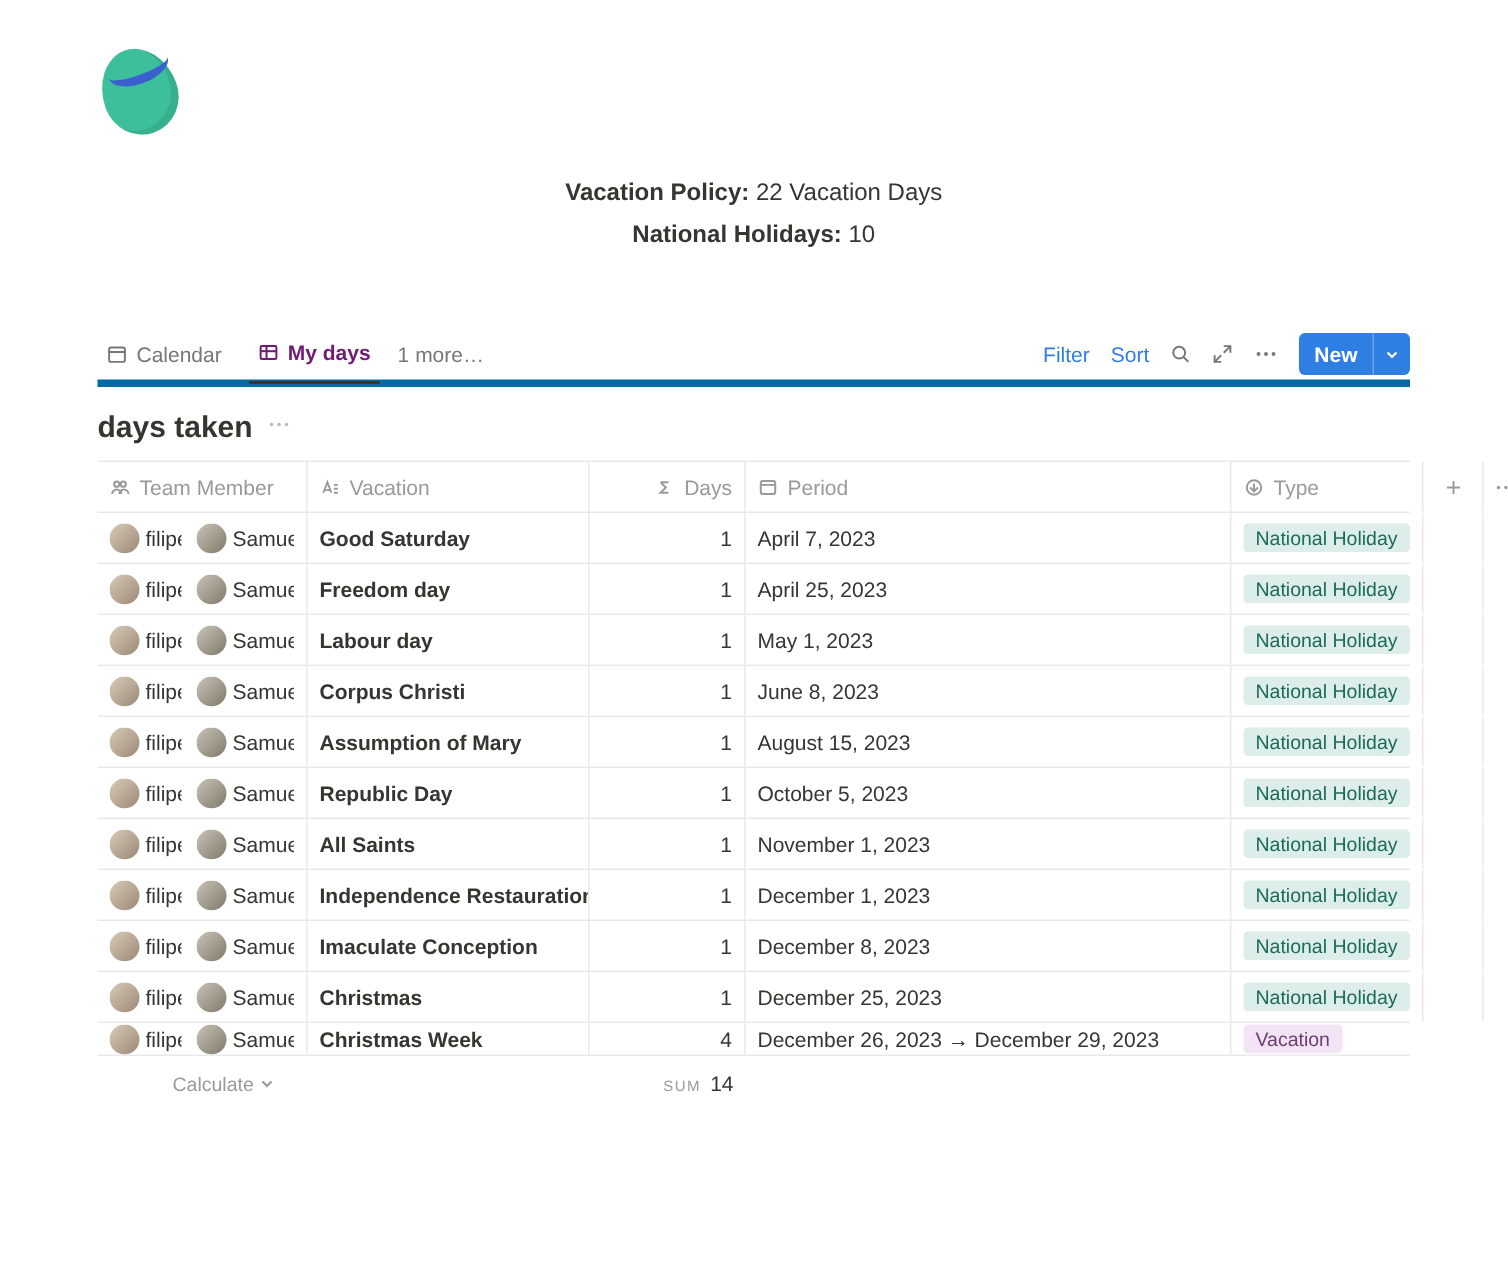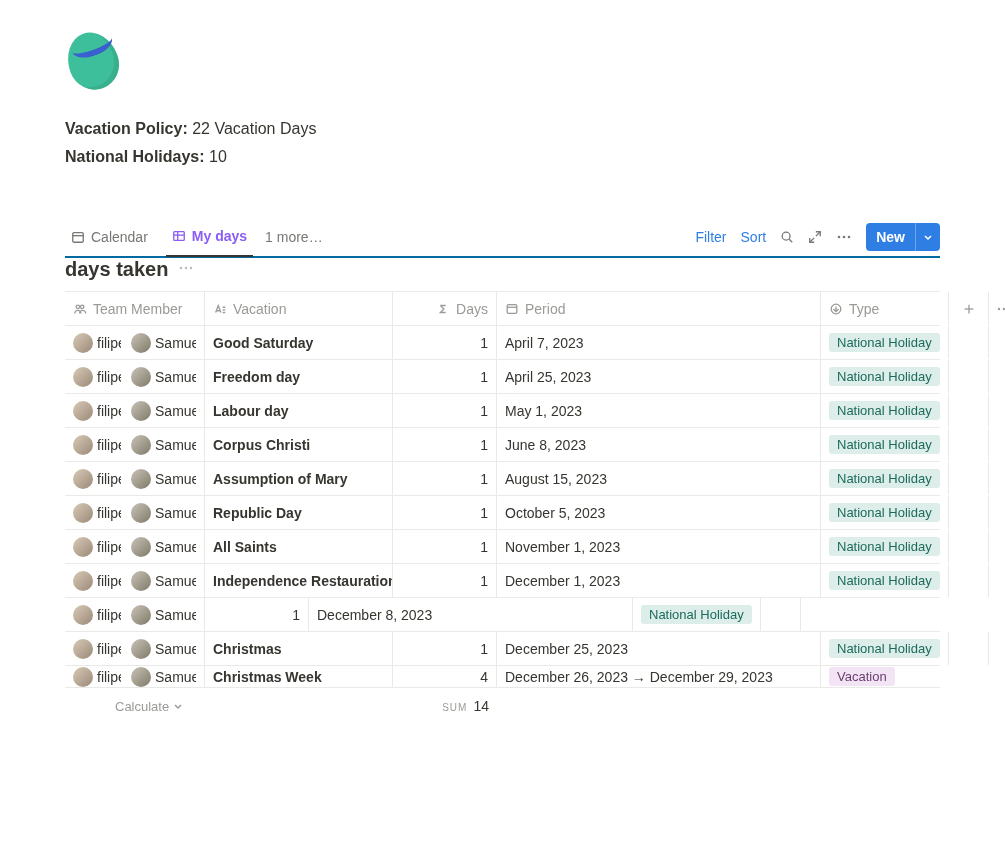"Vacation Policy: 22 Vacation Days" .meta-line { text-align: none -> center }
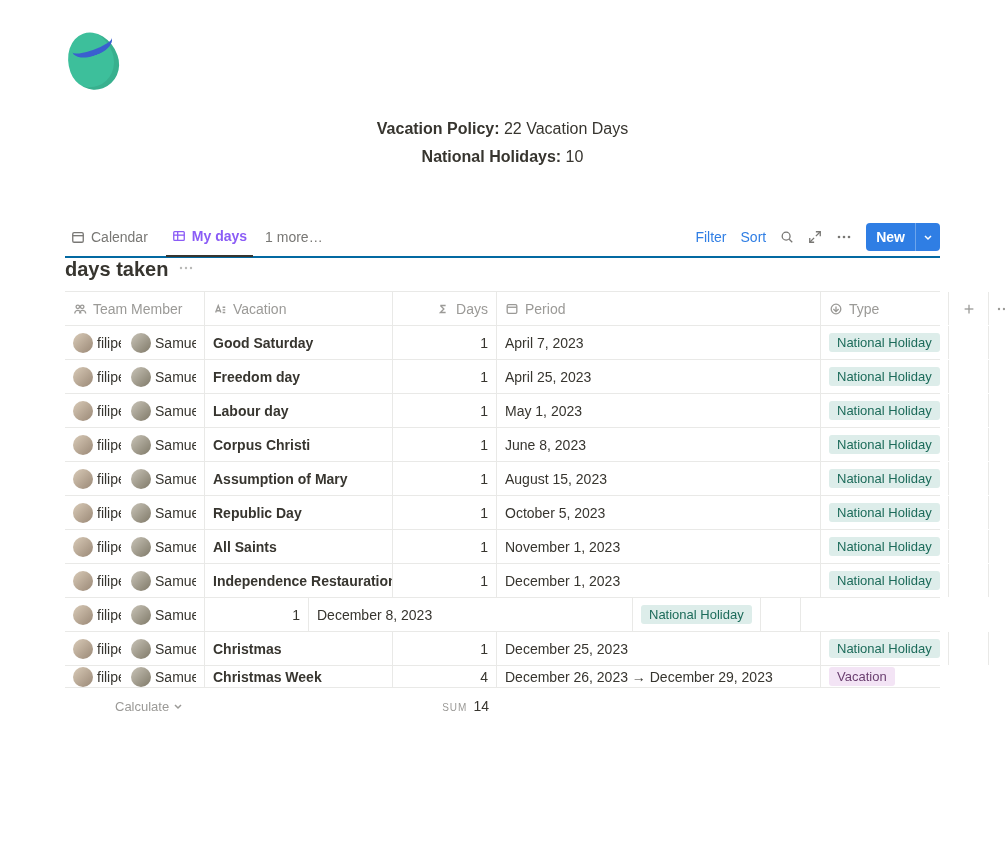"Calendar" .views-row { border-bottom: 2px solid #0369a1 -> 5px solid #0369a1 }
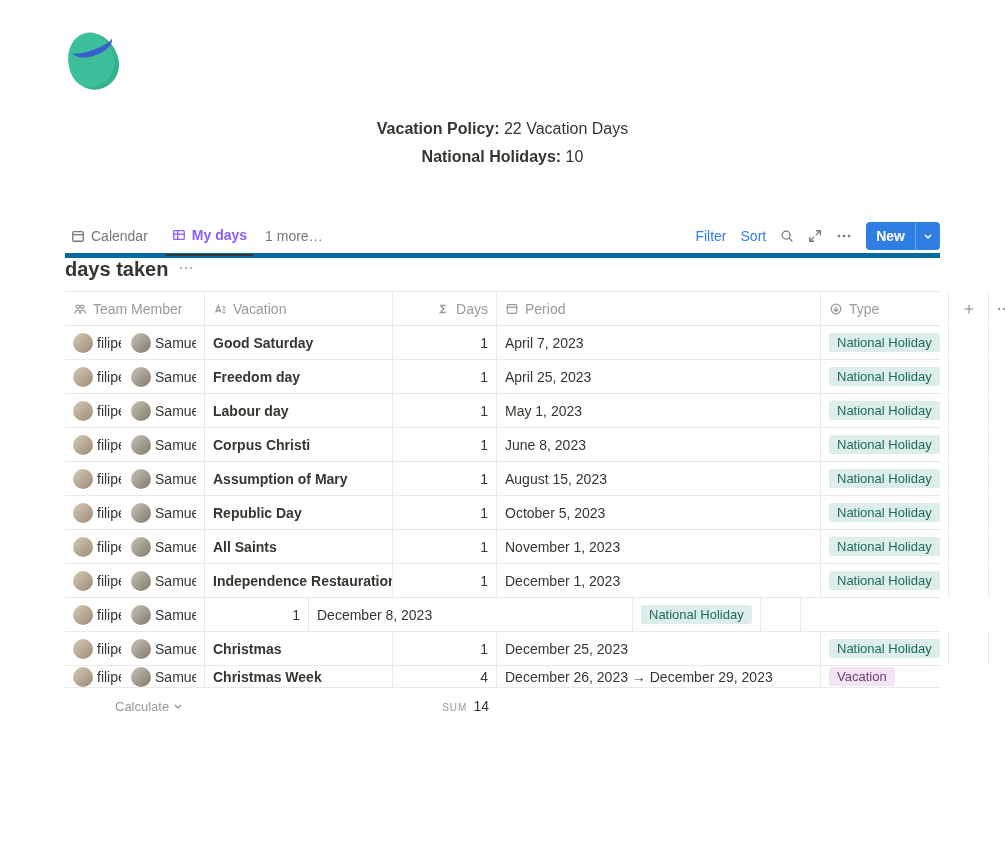"My days" .view-tab.active { color: #8b5cf6 -> #701a75 }
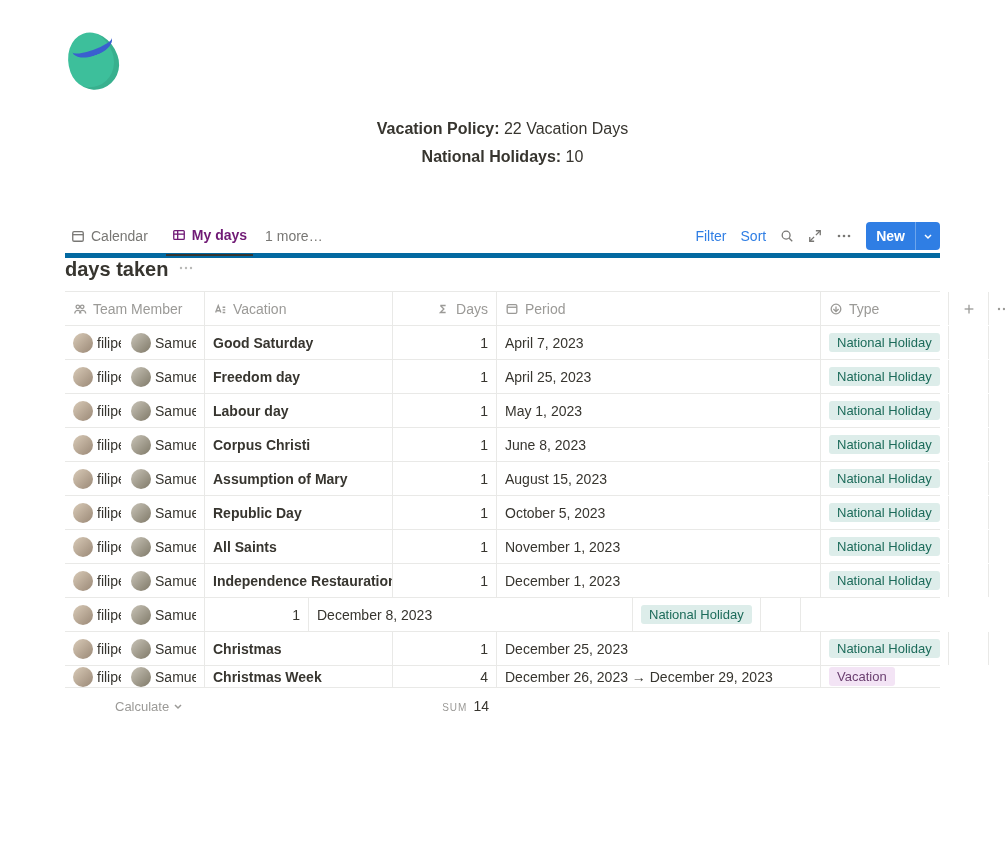"days taken" .group-header { margin-top: none -> 16px }
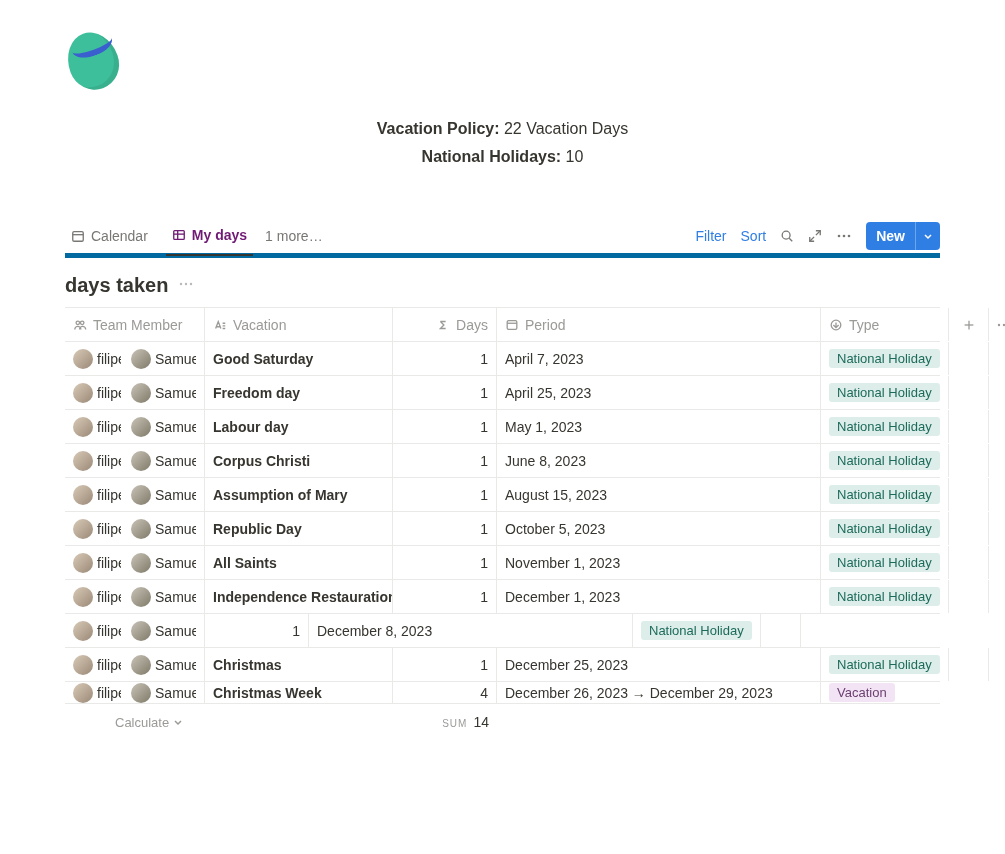"Imaculate Conception" div.cell { html: none -> <div>Imaculate Conception</div> }
